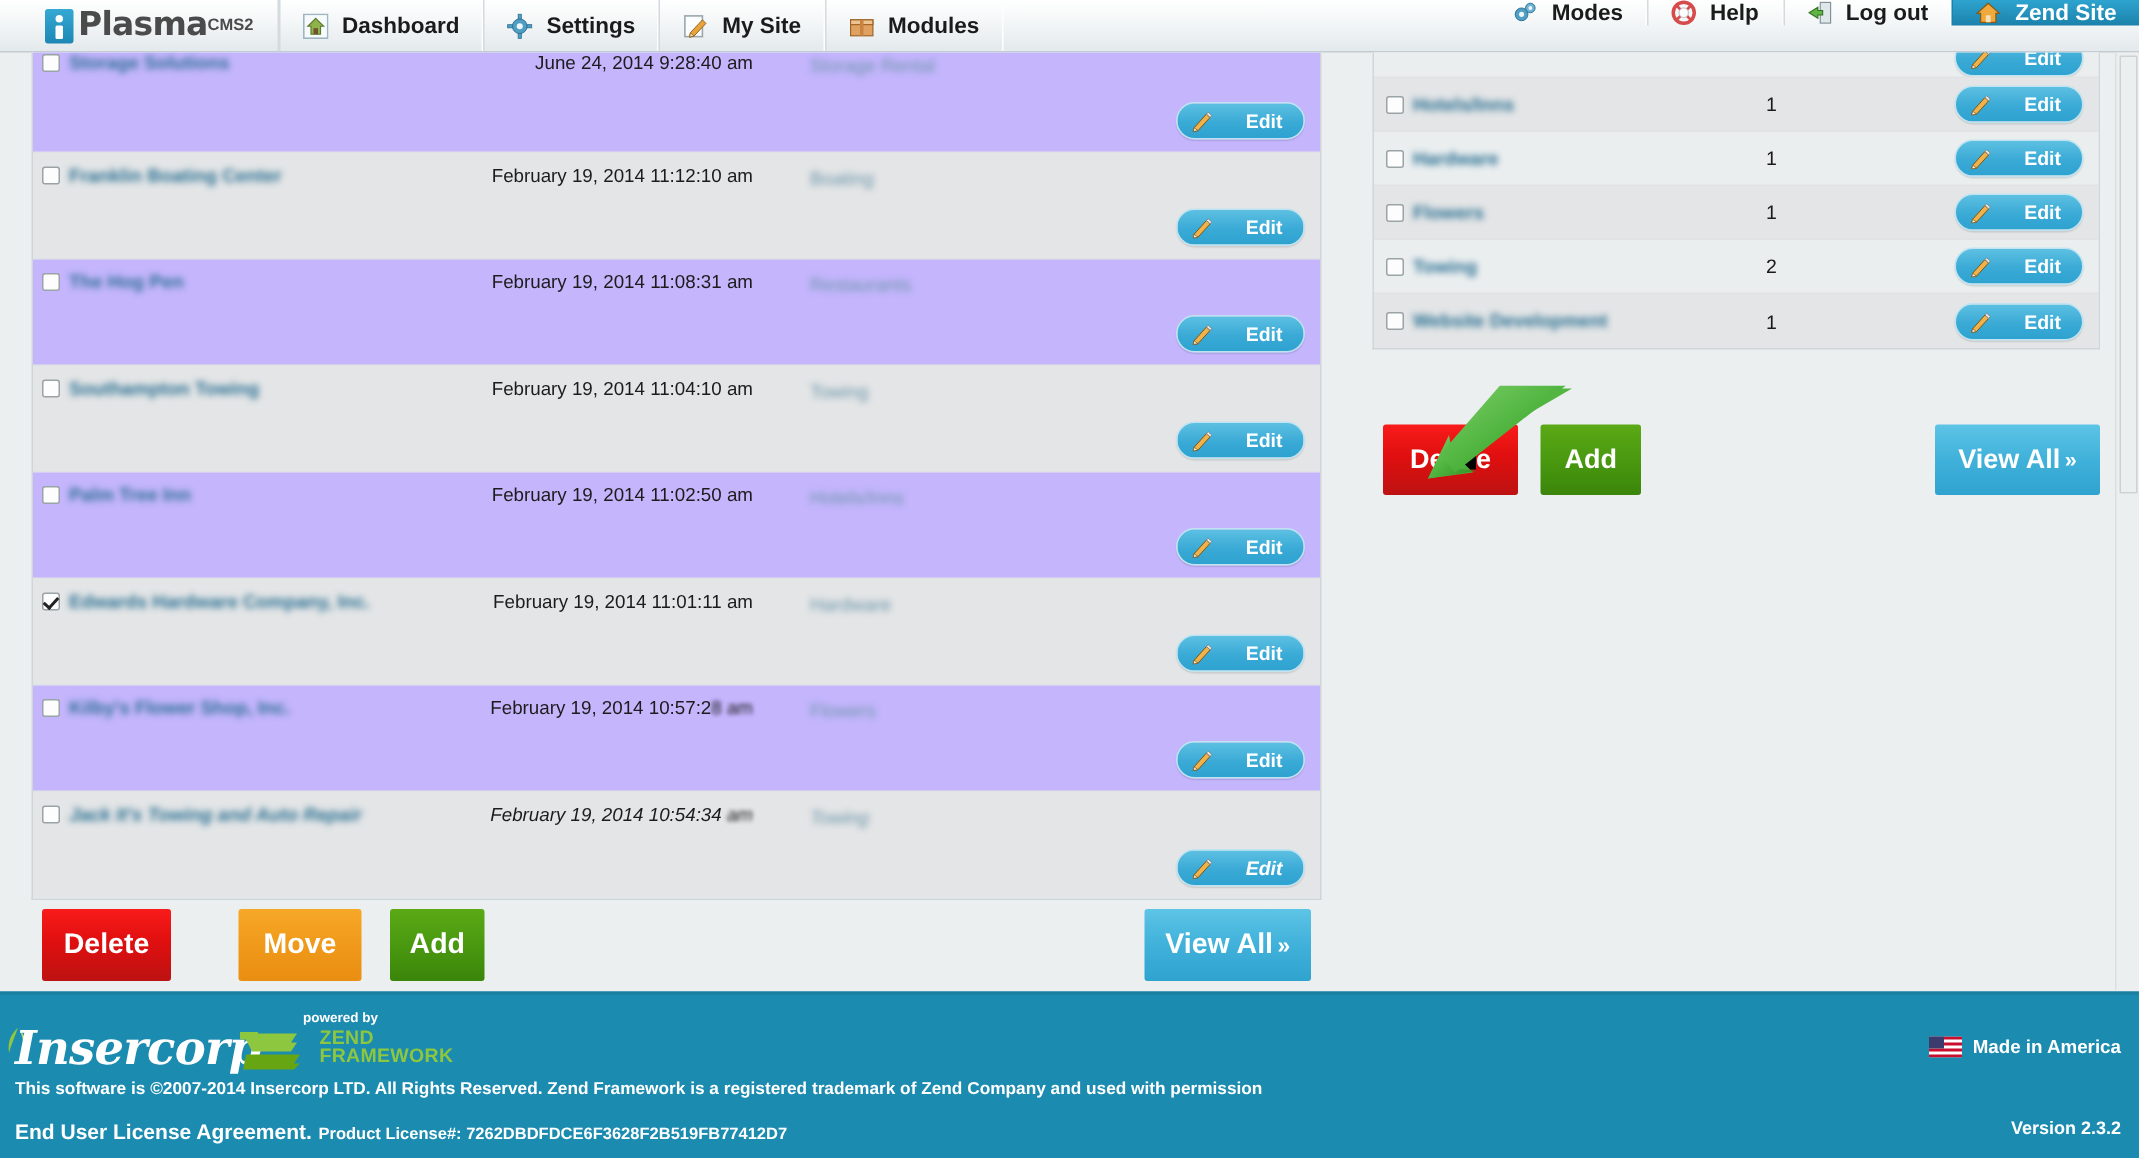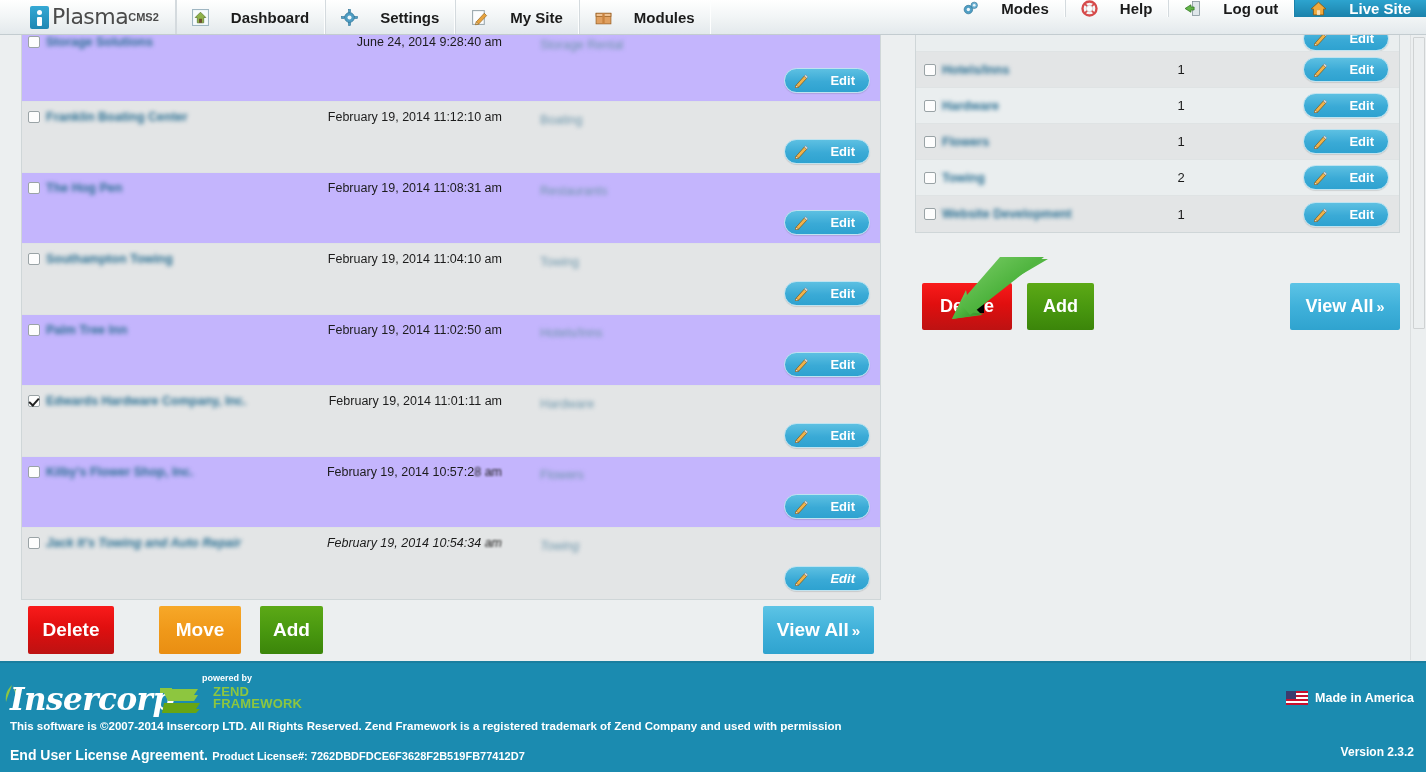"Plasma" .logo-text { font-weight: normal -> bold }
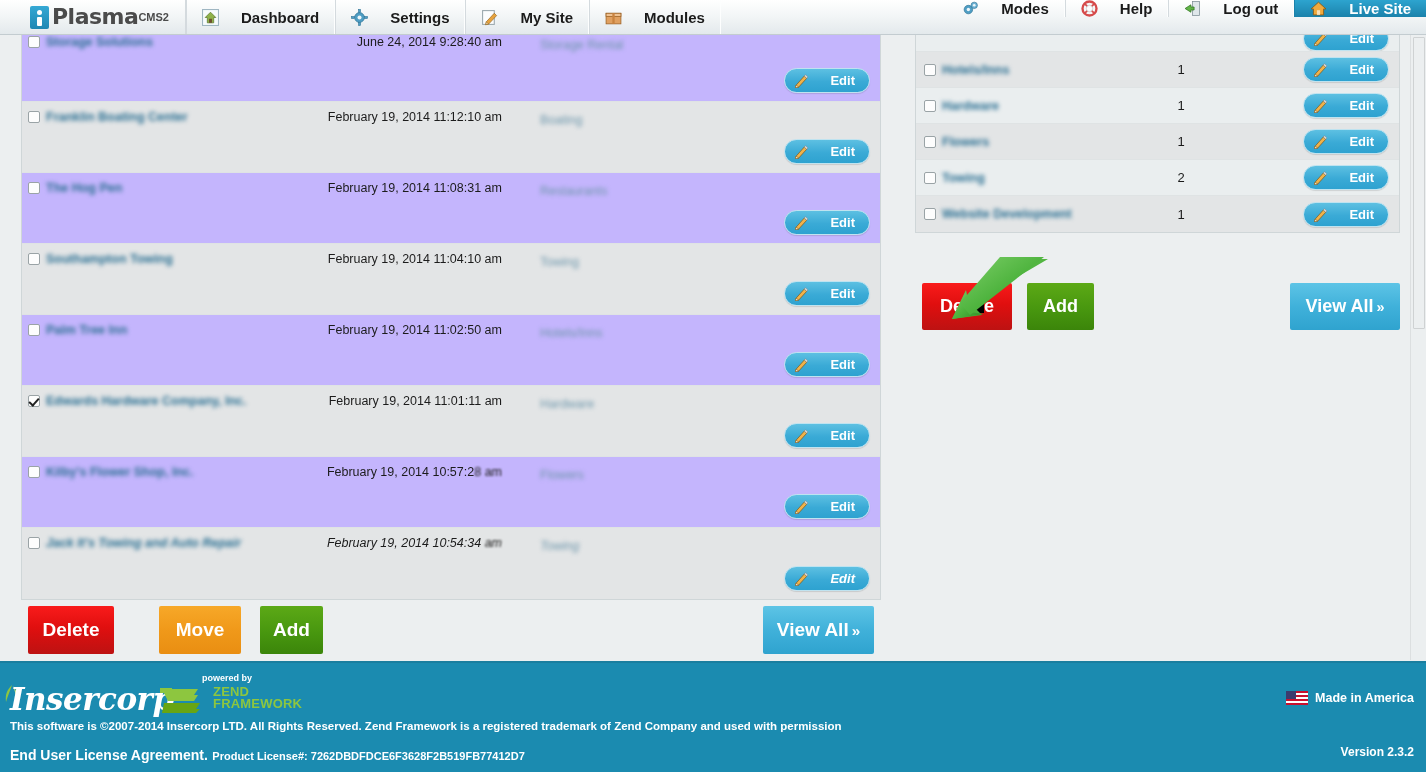"Dashboard" .nav-item { gap: 22px -> 9px }
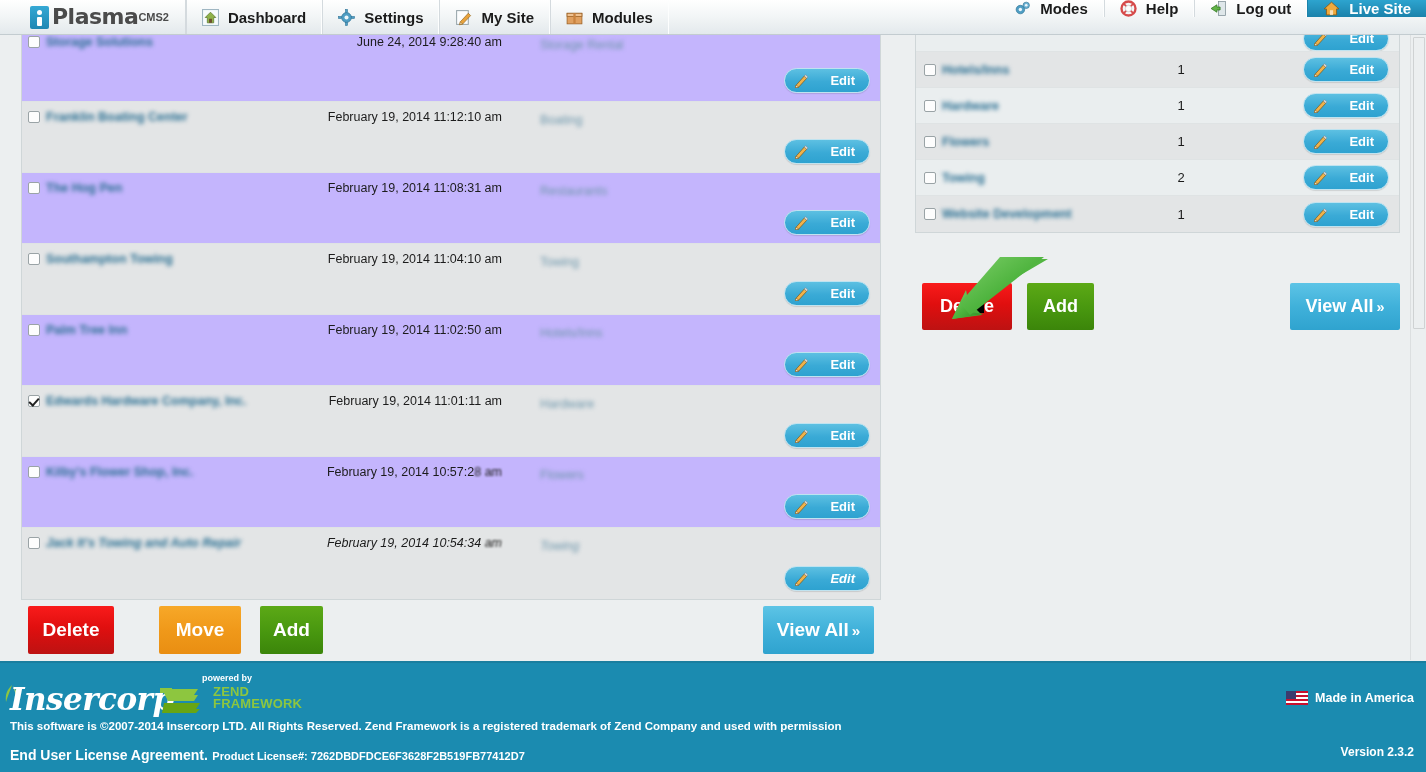"Live Site" span { text: Live -> Zend }
